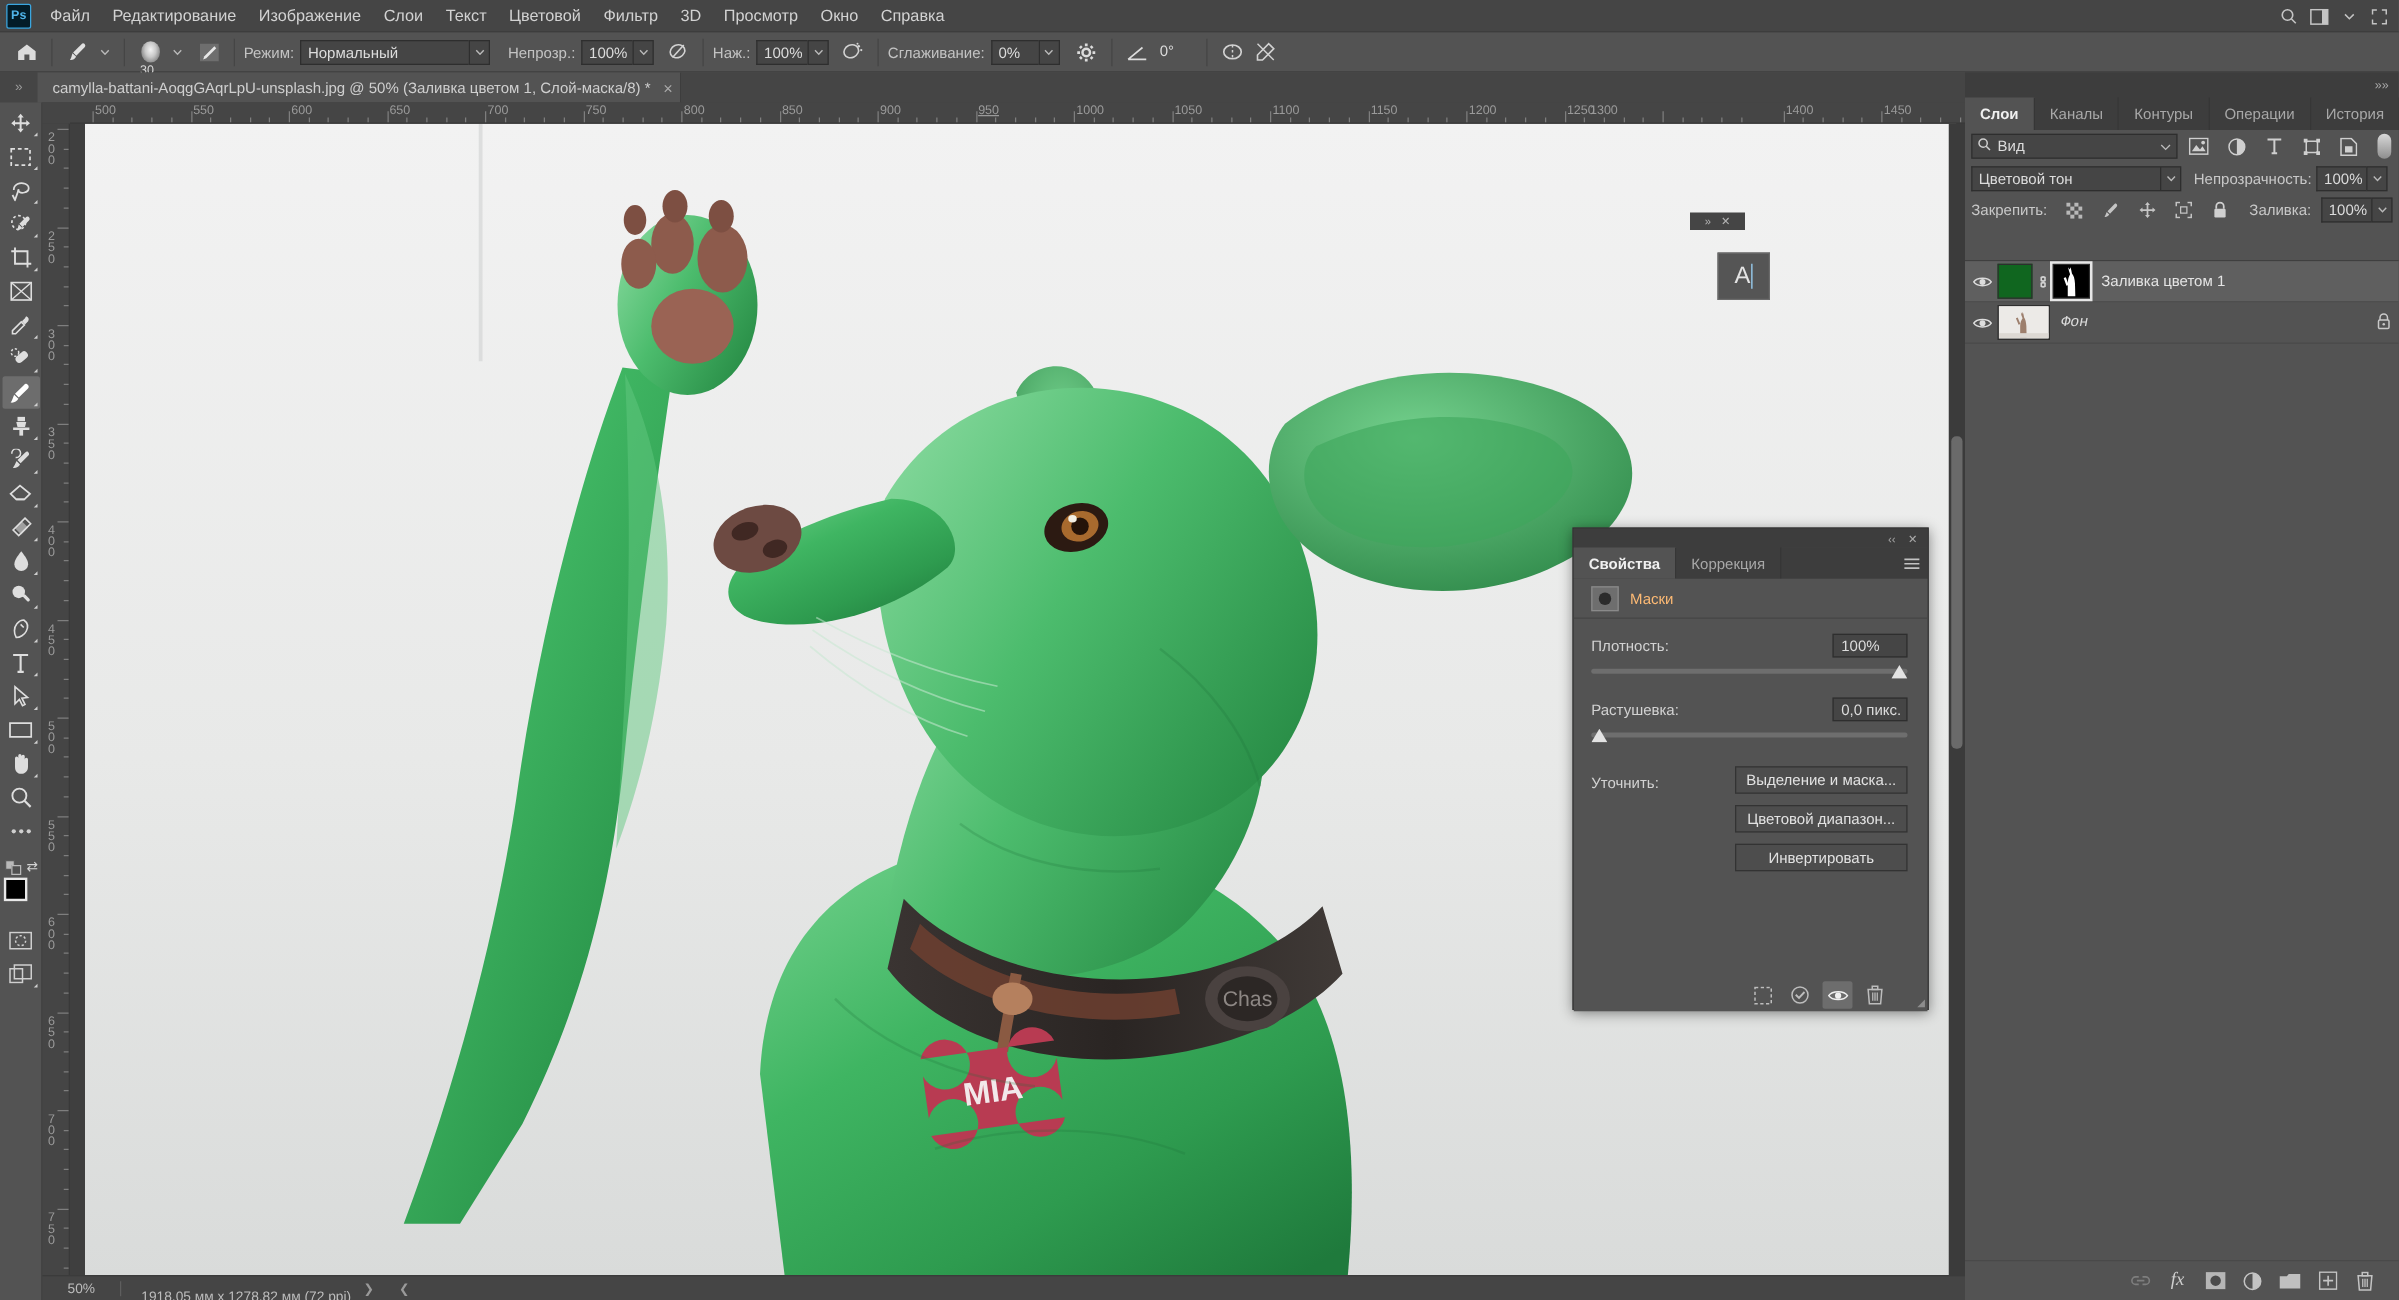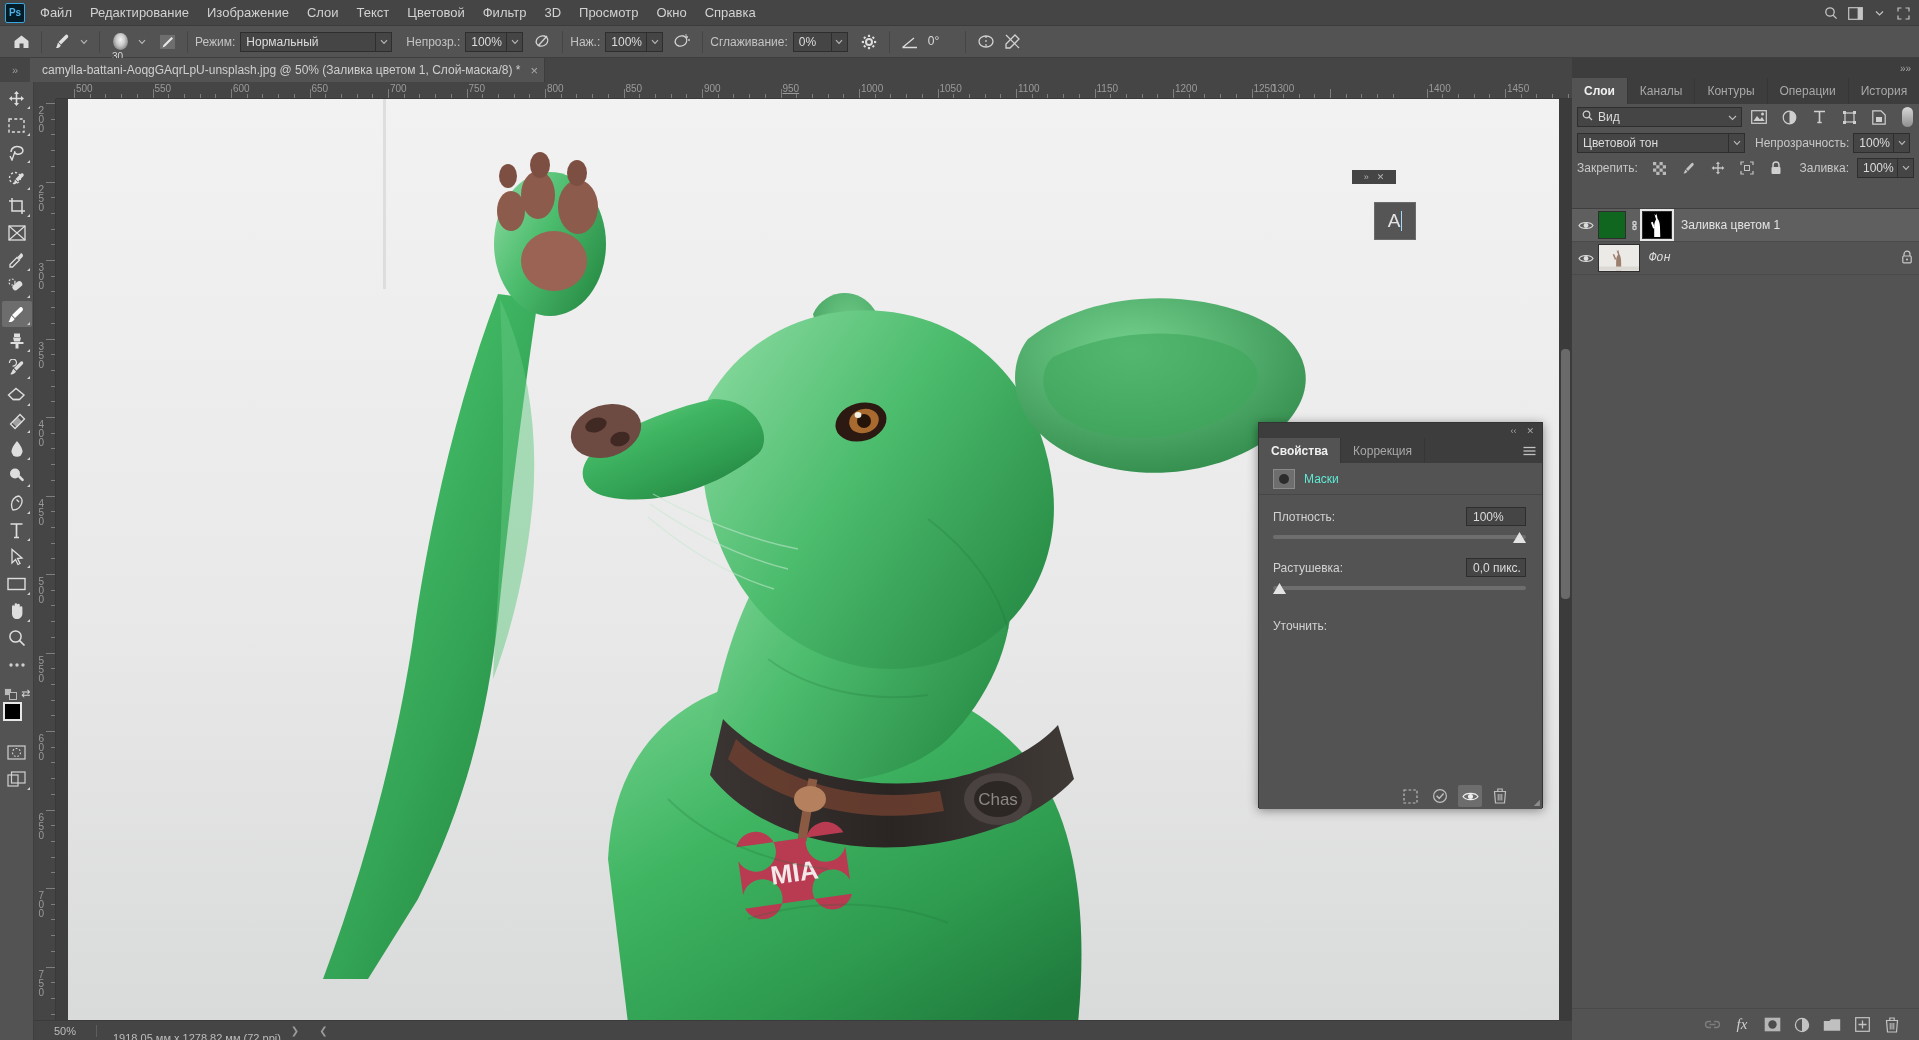"Маски" .pb-head-label { color: #5eead4 -> #fdba74 }
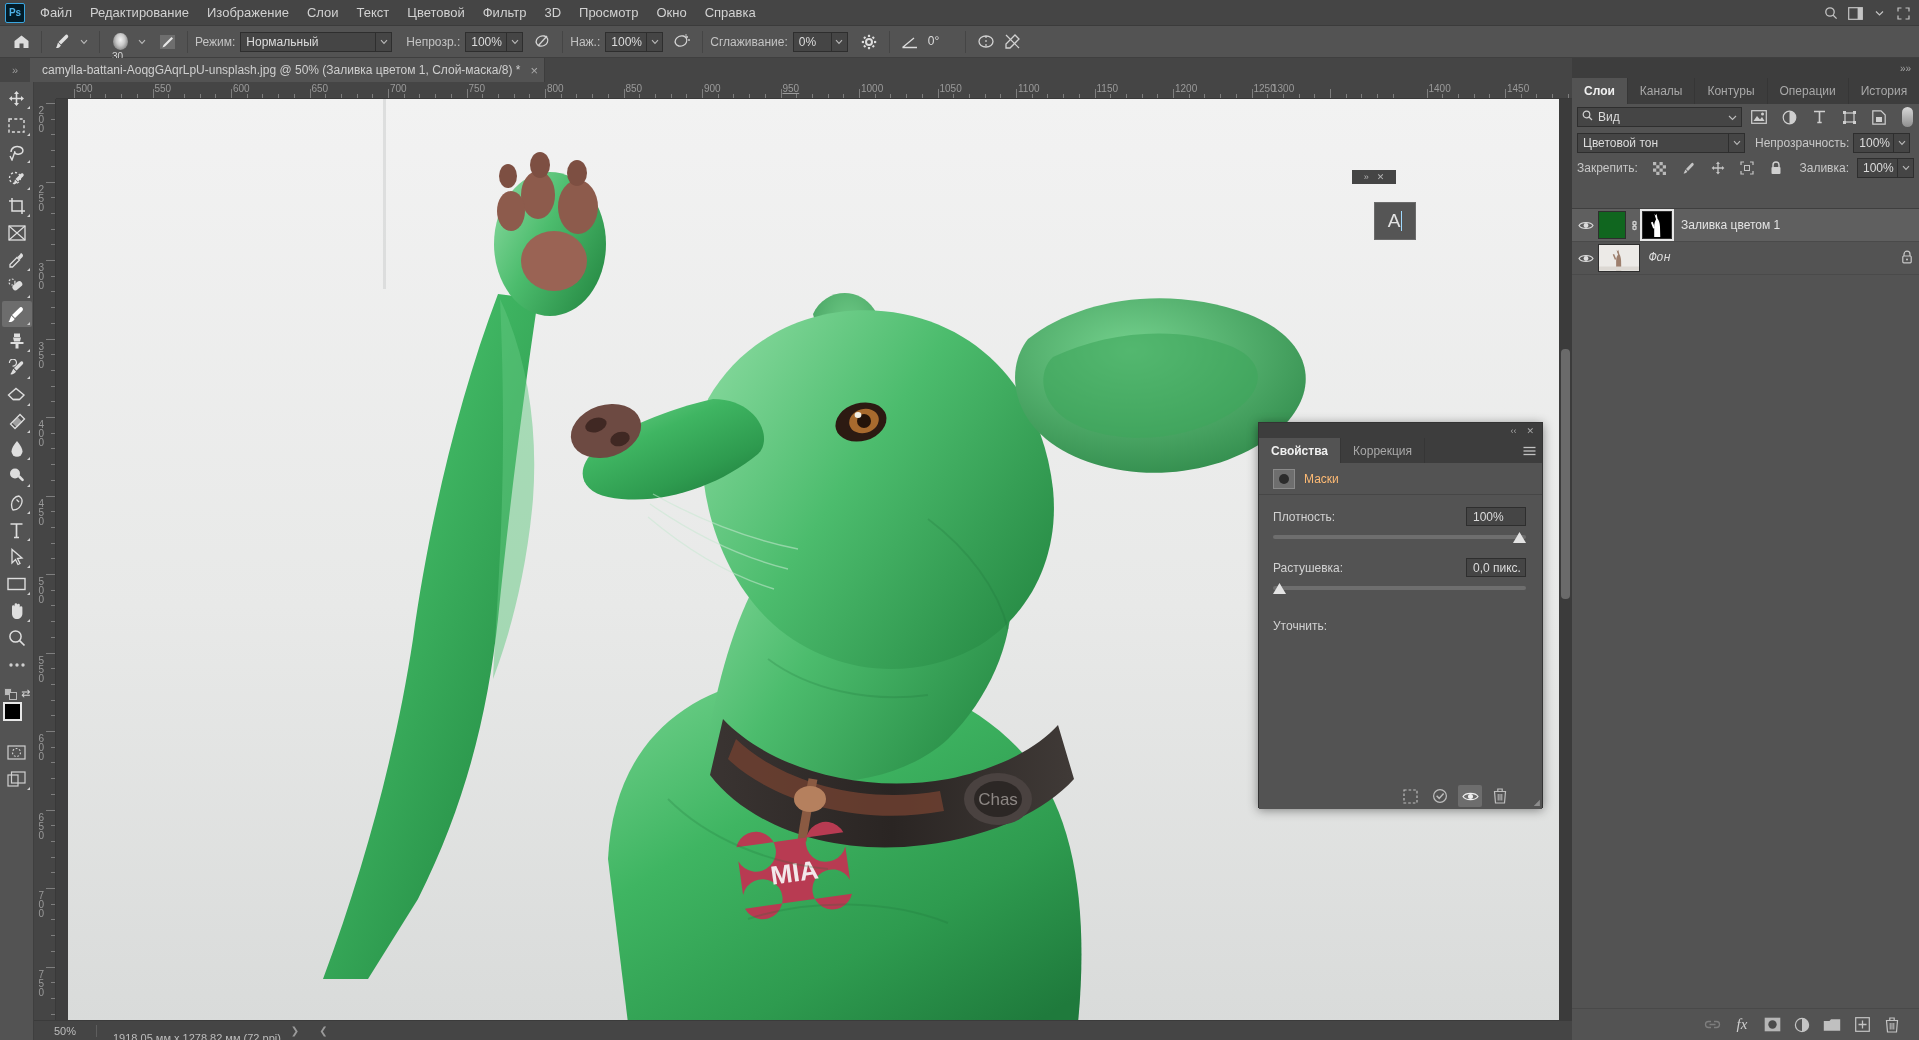"Выделение и маска..." div.refine-btns { html: none -> <div> <div>Выделение и маска...</div> <div>Цветовой диапазон...</div> <div>Инвертировать</div> </div> }
